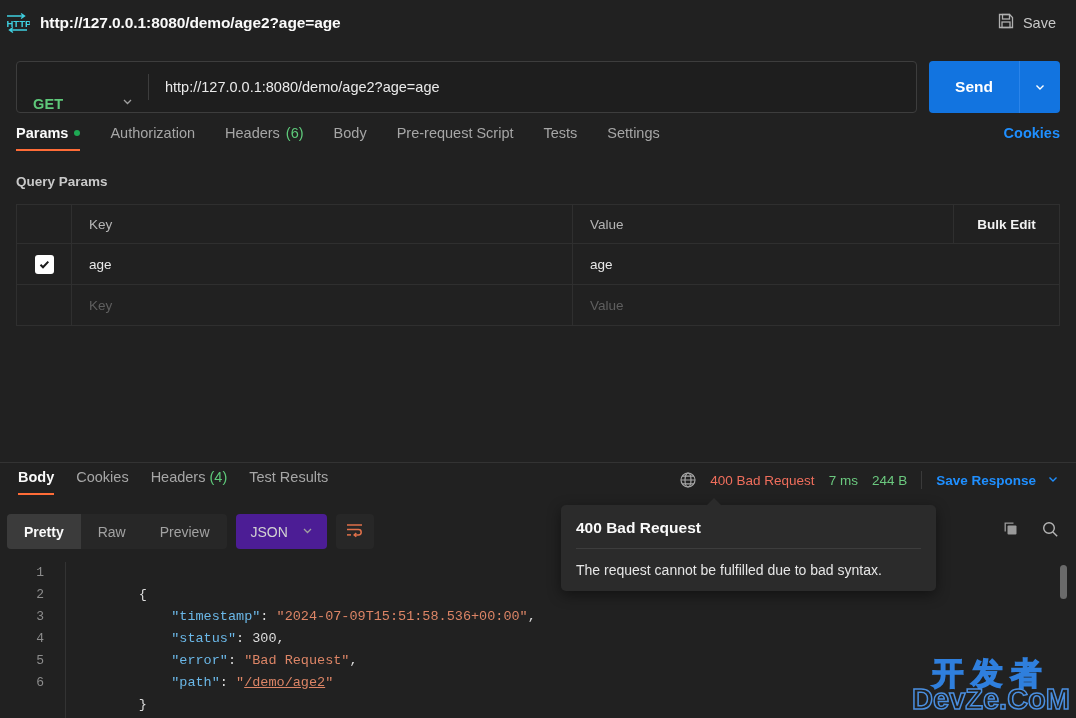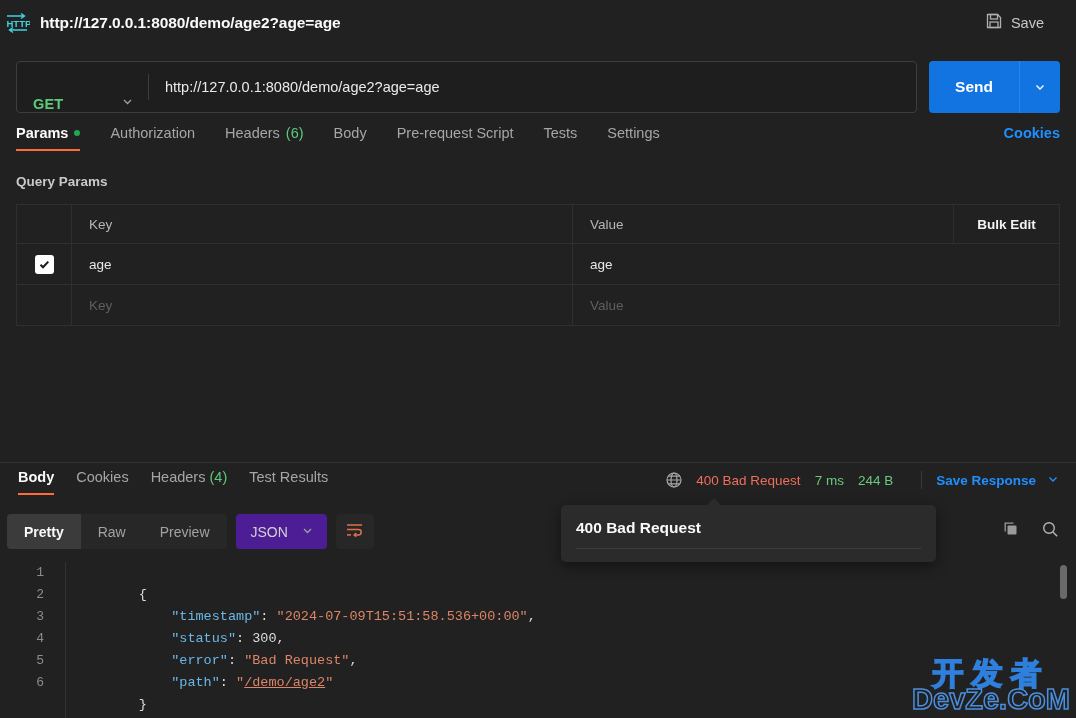"Save" .save-btn { right: 28px -> 16px }
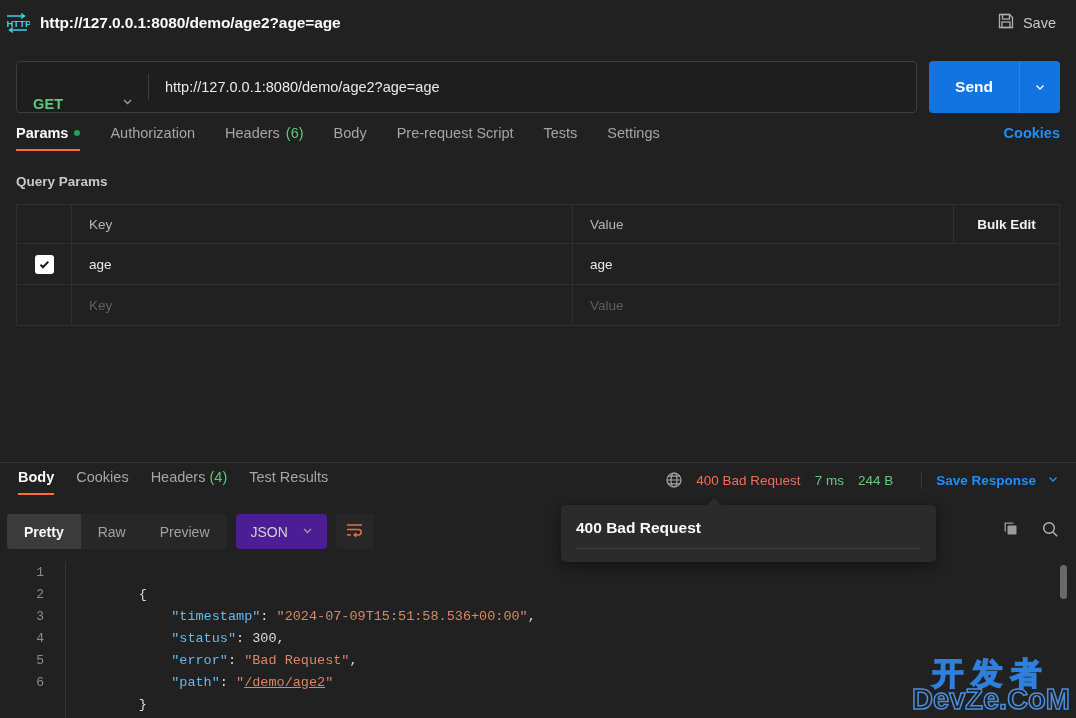"244 B" .size-g { margin-right: 28px -> 14px }
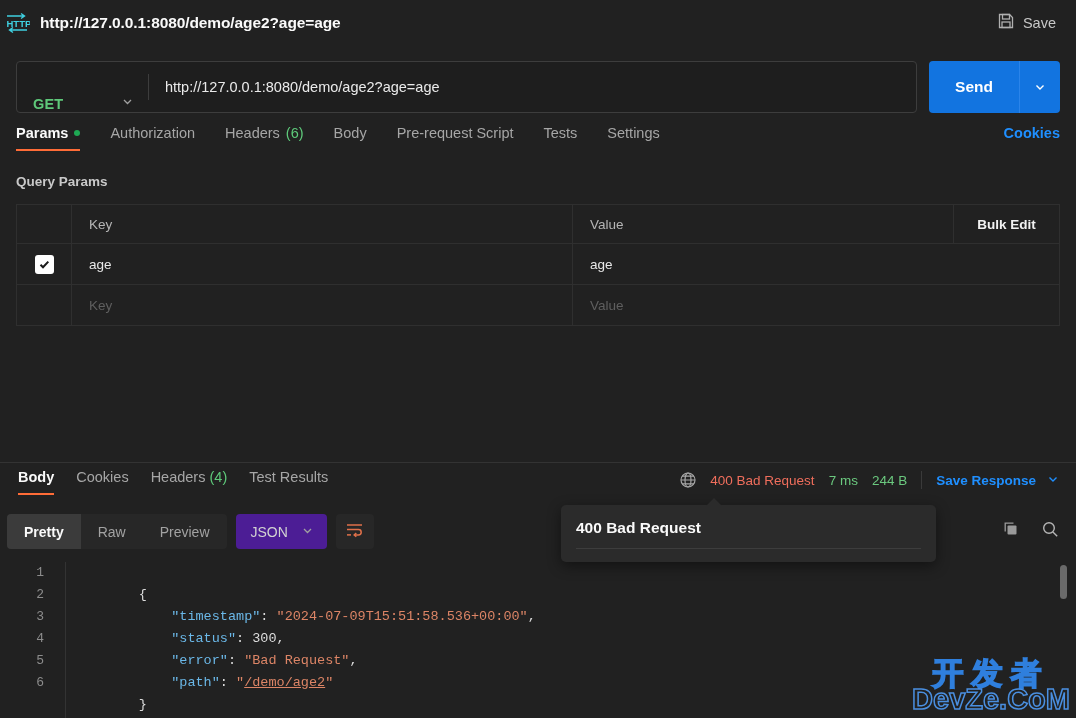"The request cannot be fulfilled" div.tt-body { html: none -> <div>The request cannot be fulfilled due to bad syntax.</div> }
